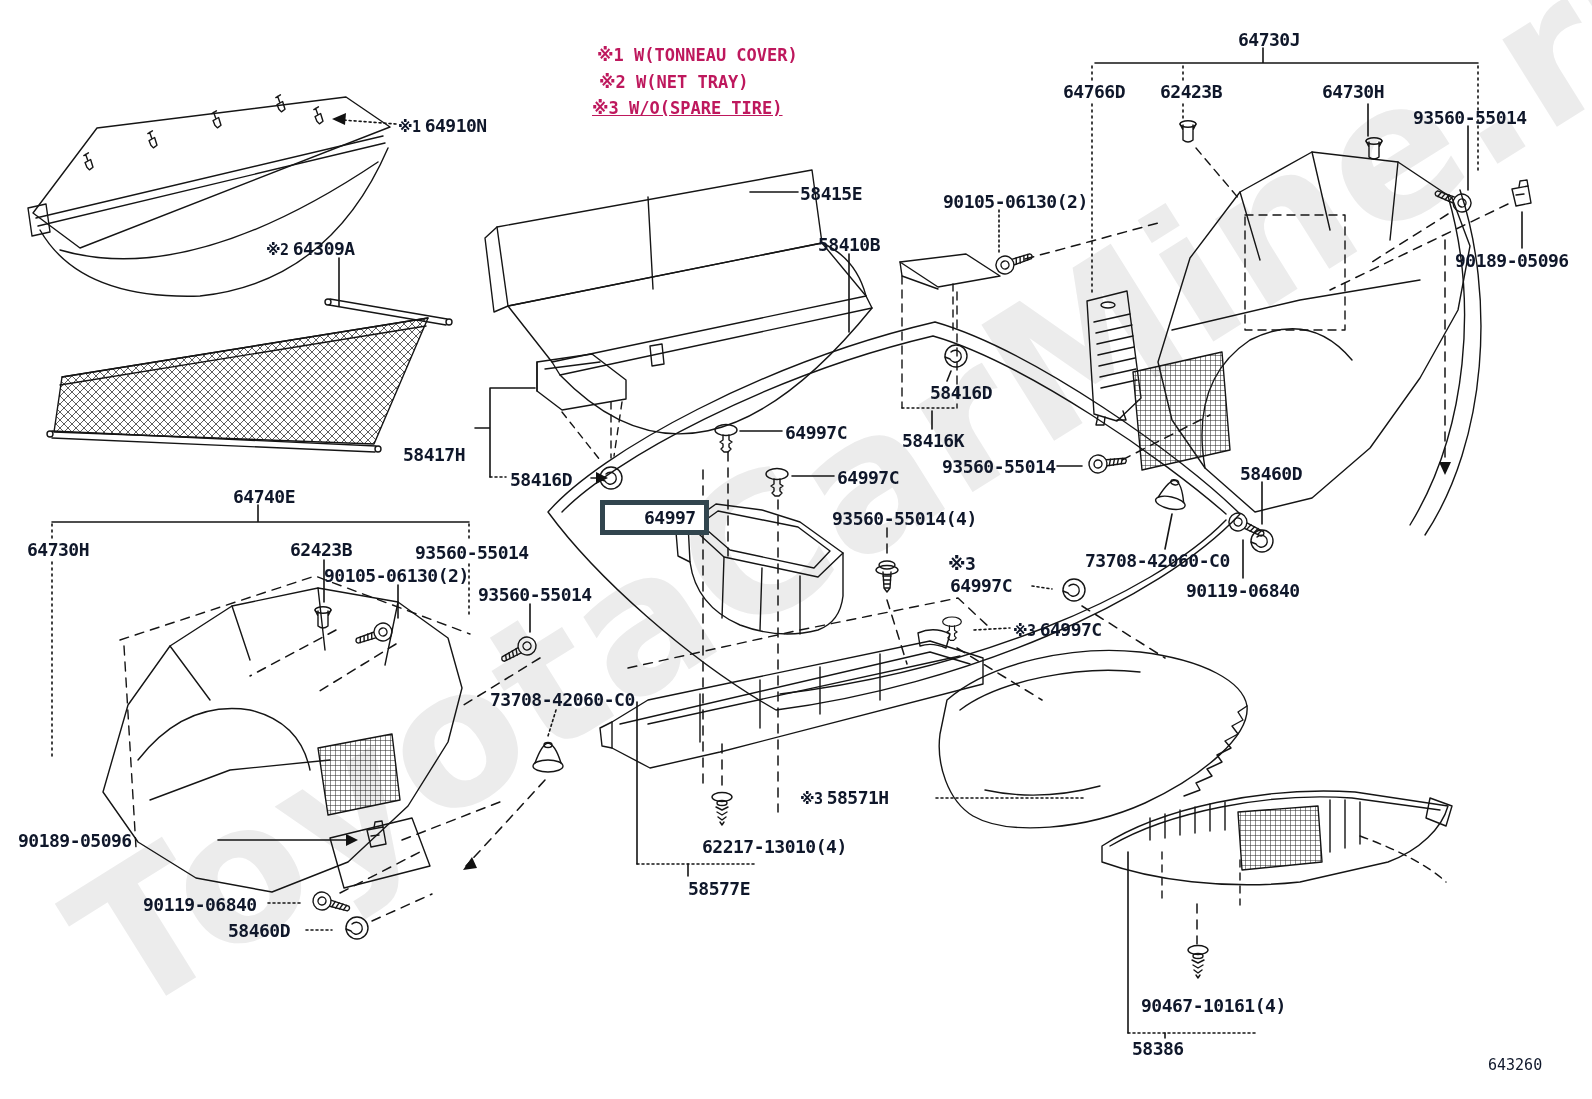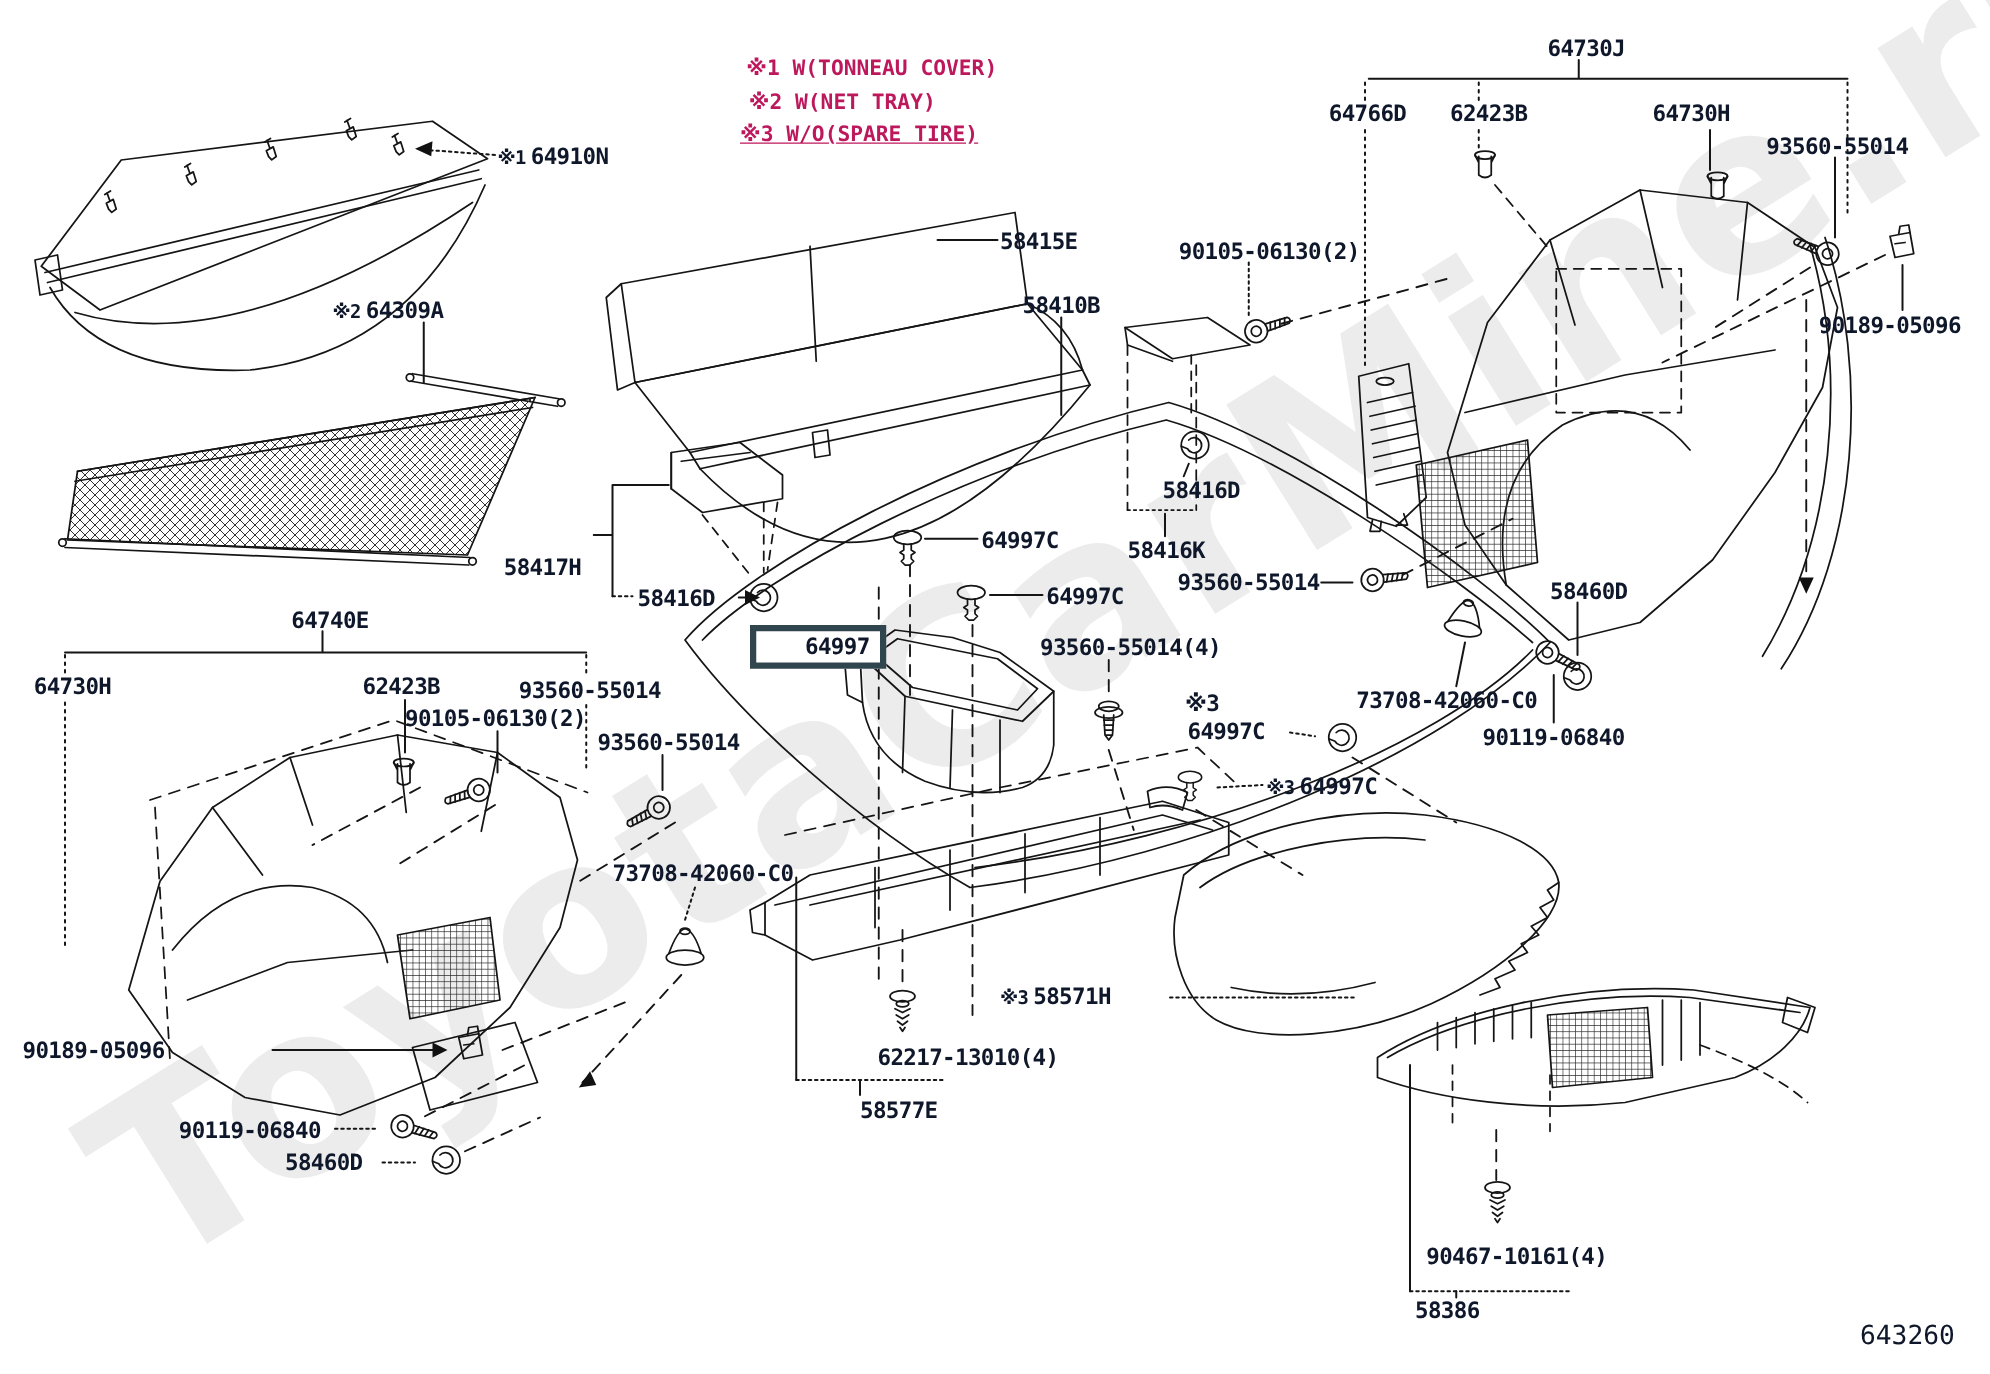"643260" .plabel.plain { font-size: 21px -> 15px }
